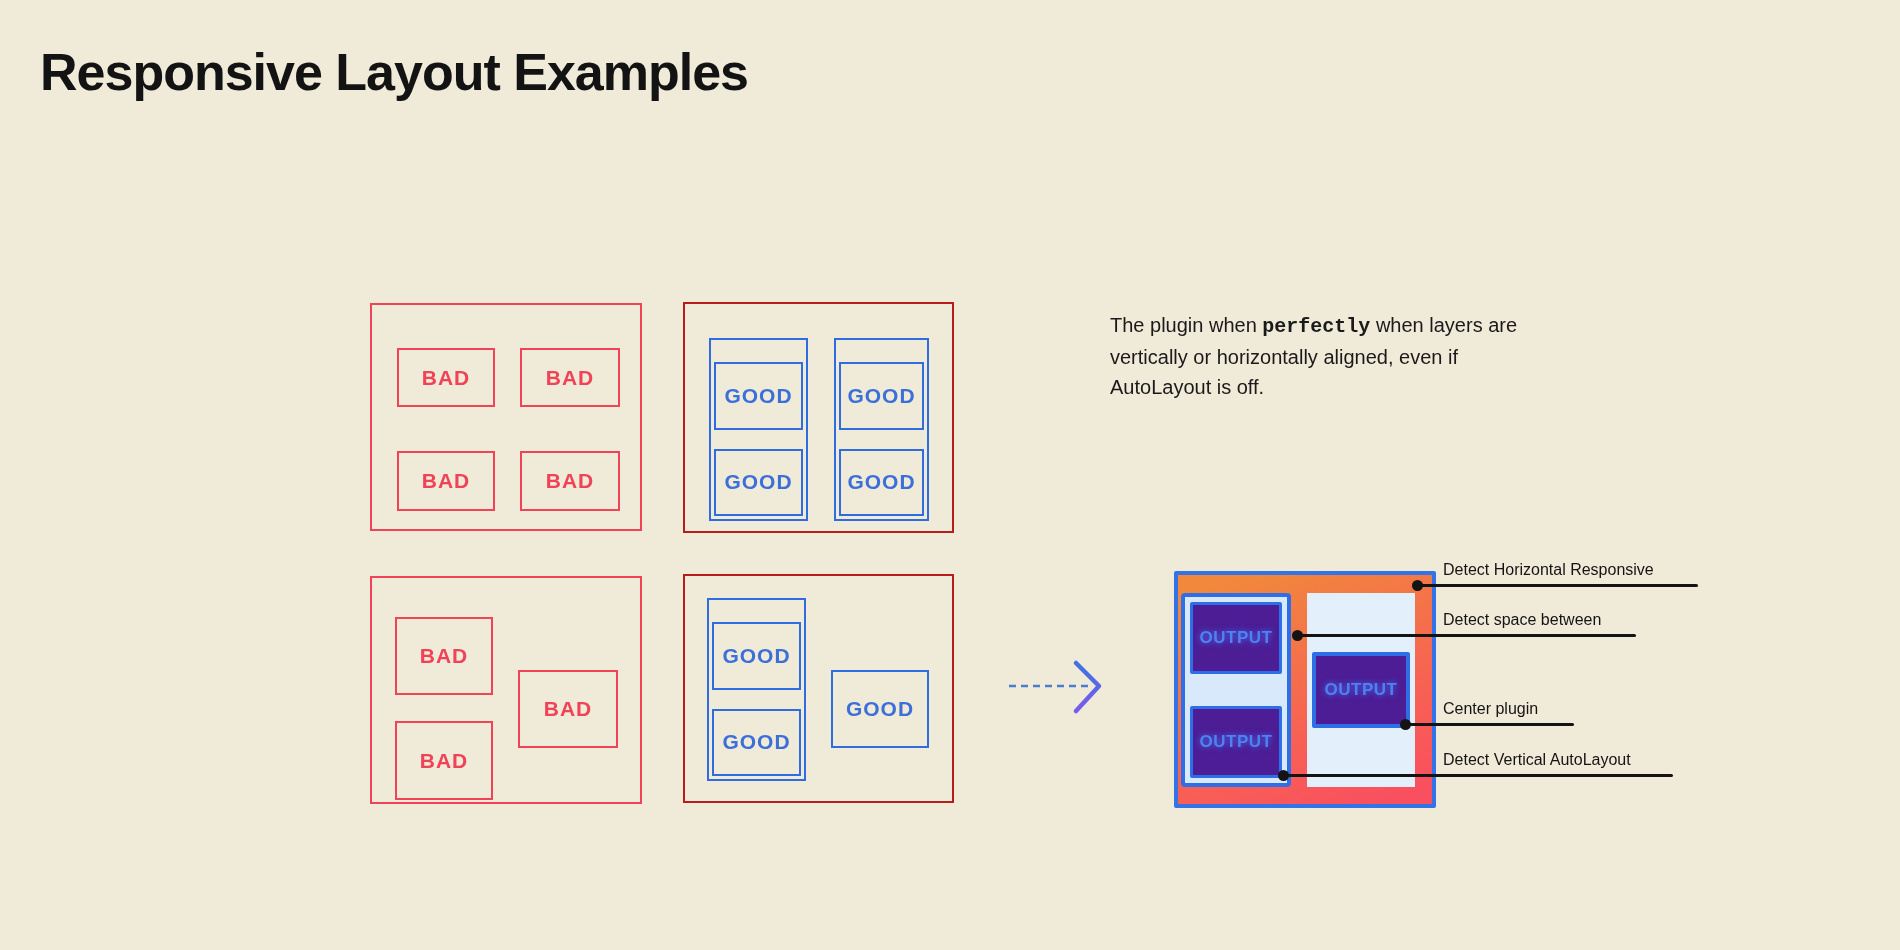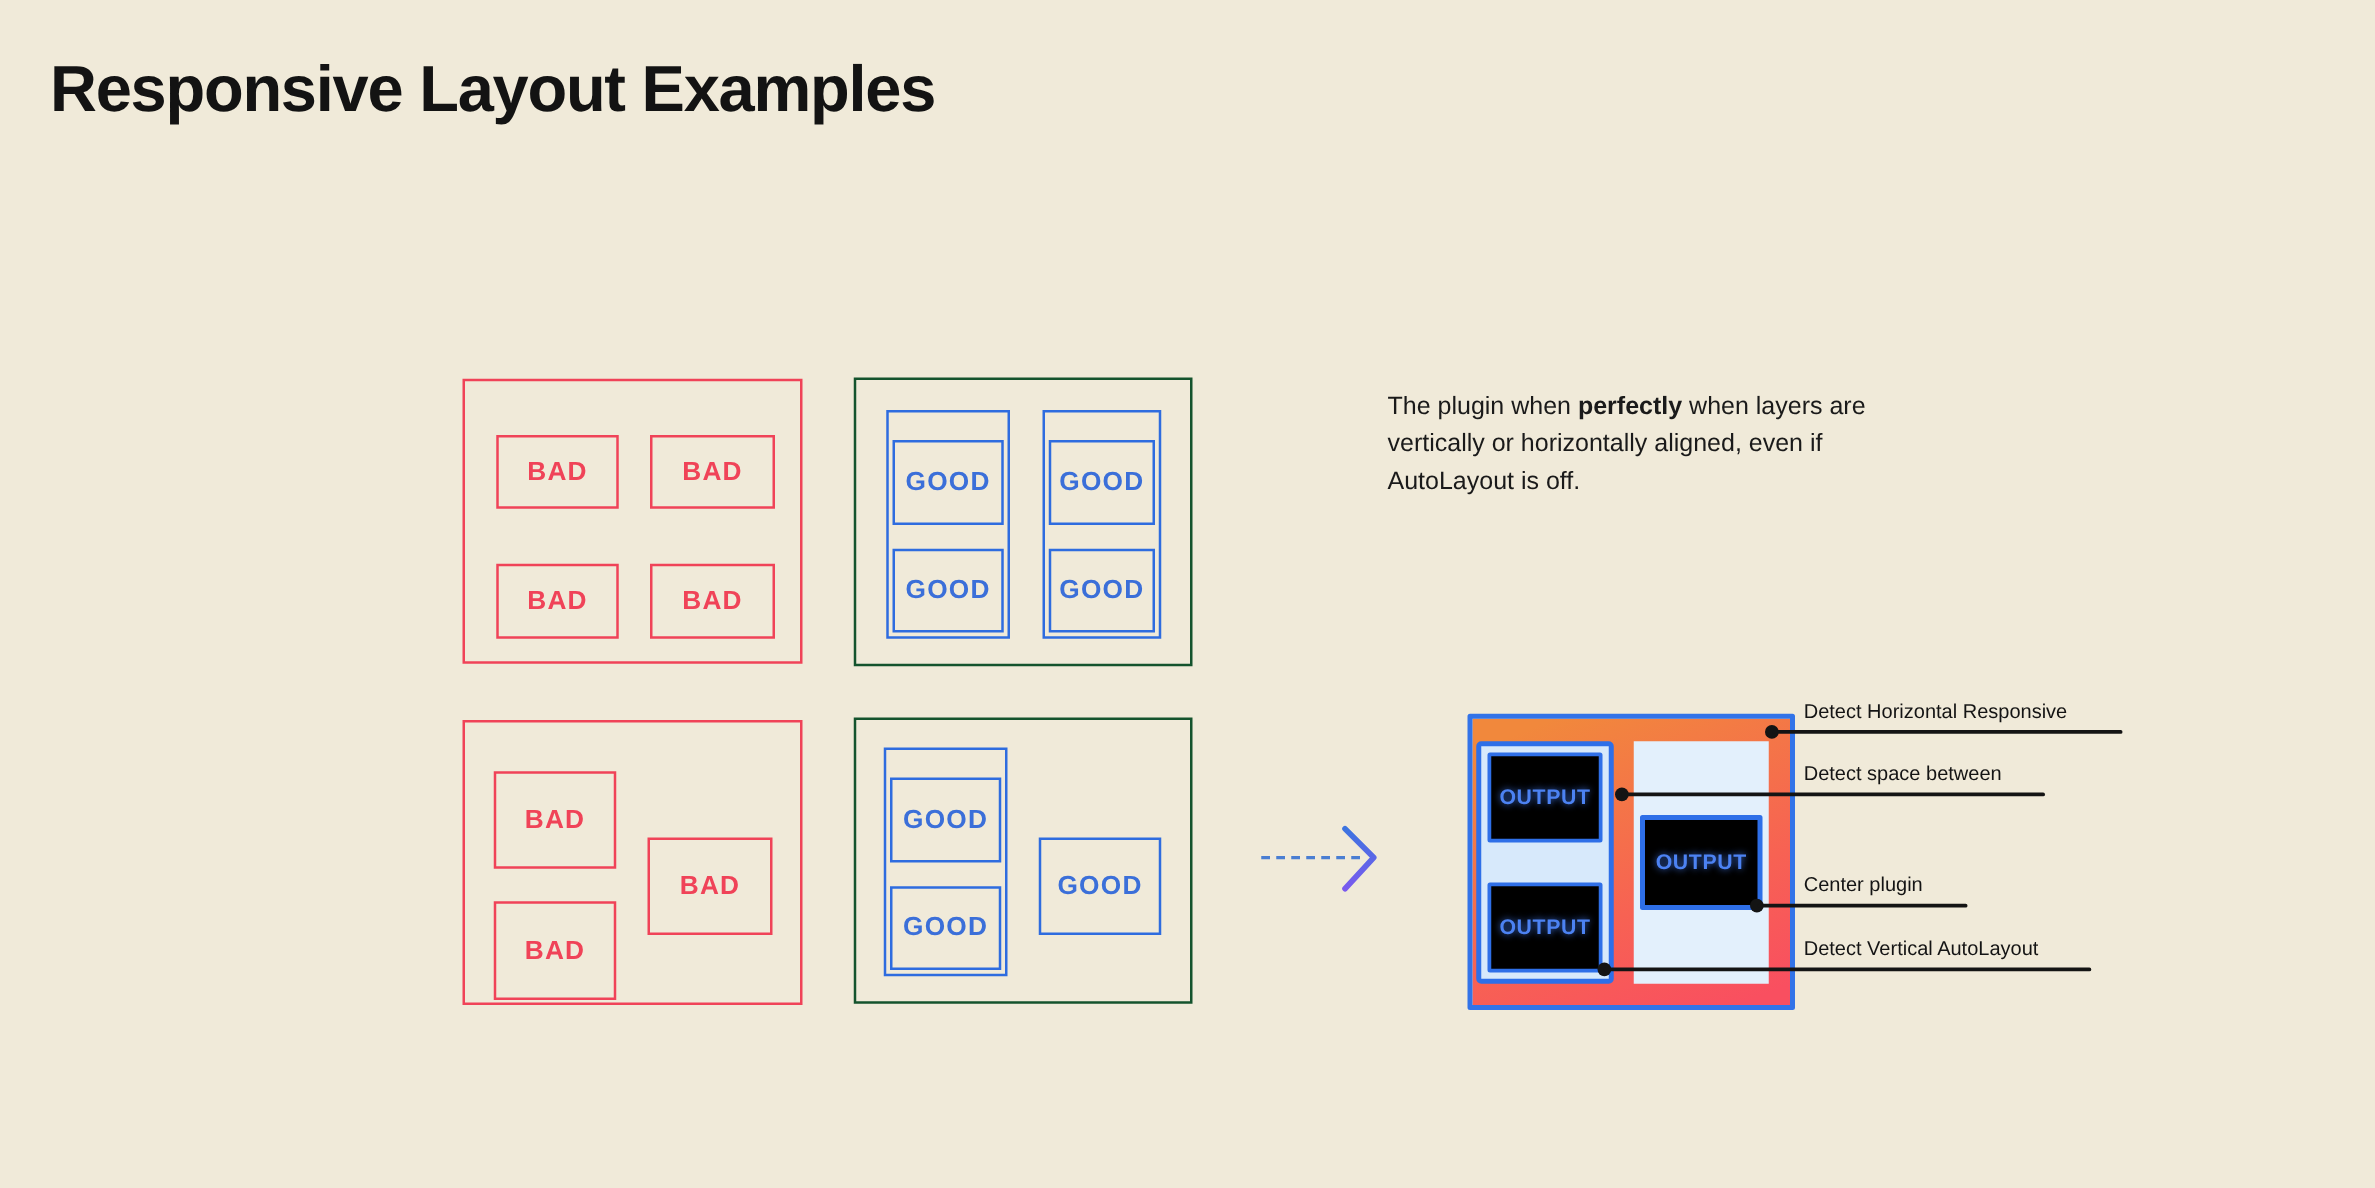"perfectly" .description b { font-family: none -> Liberation Mono, monospace }
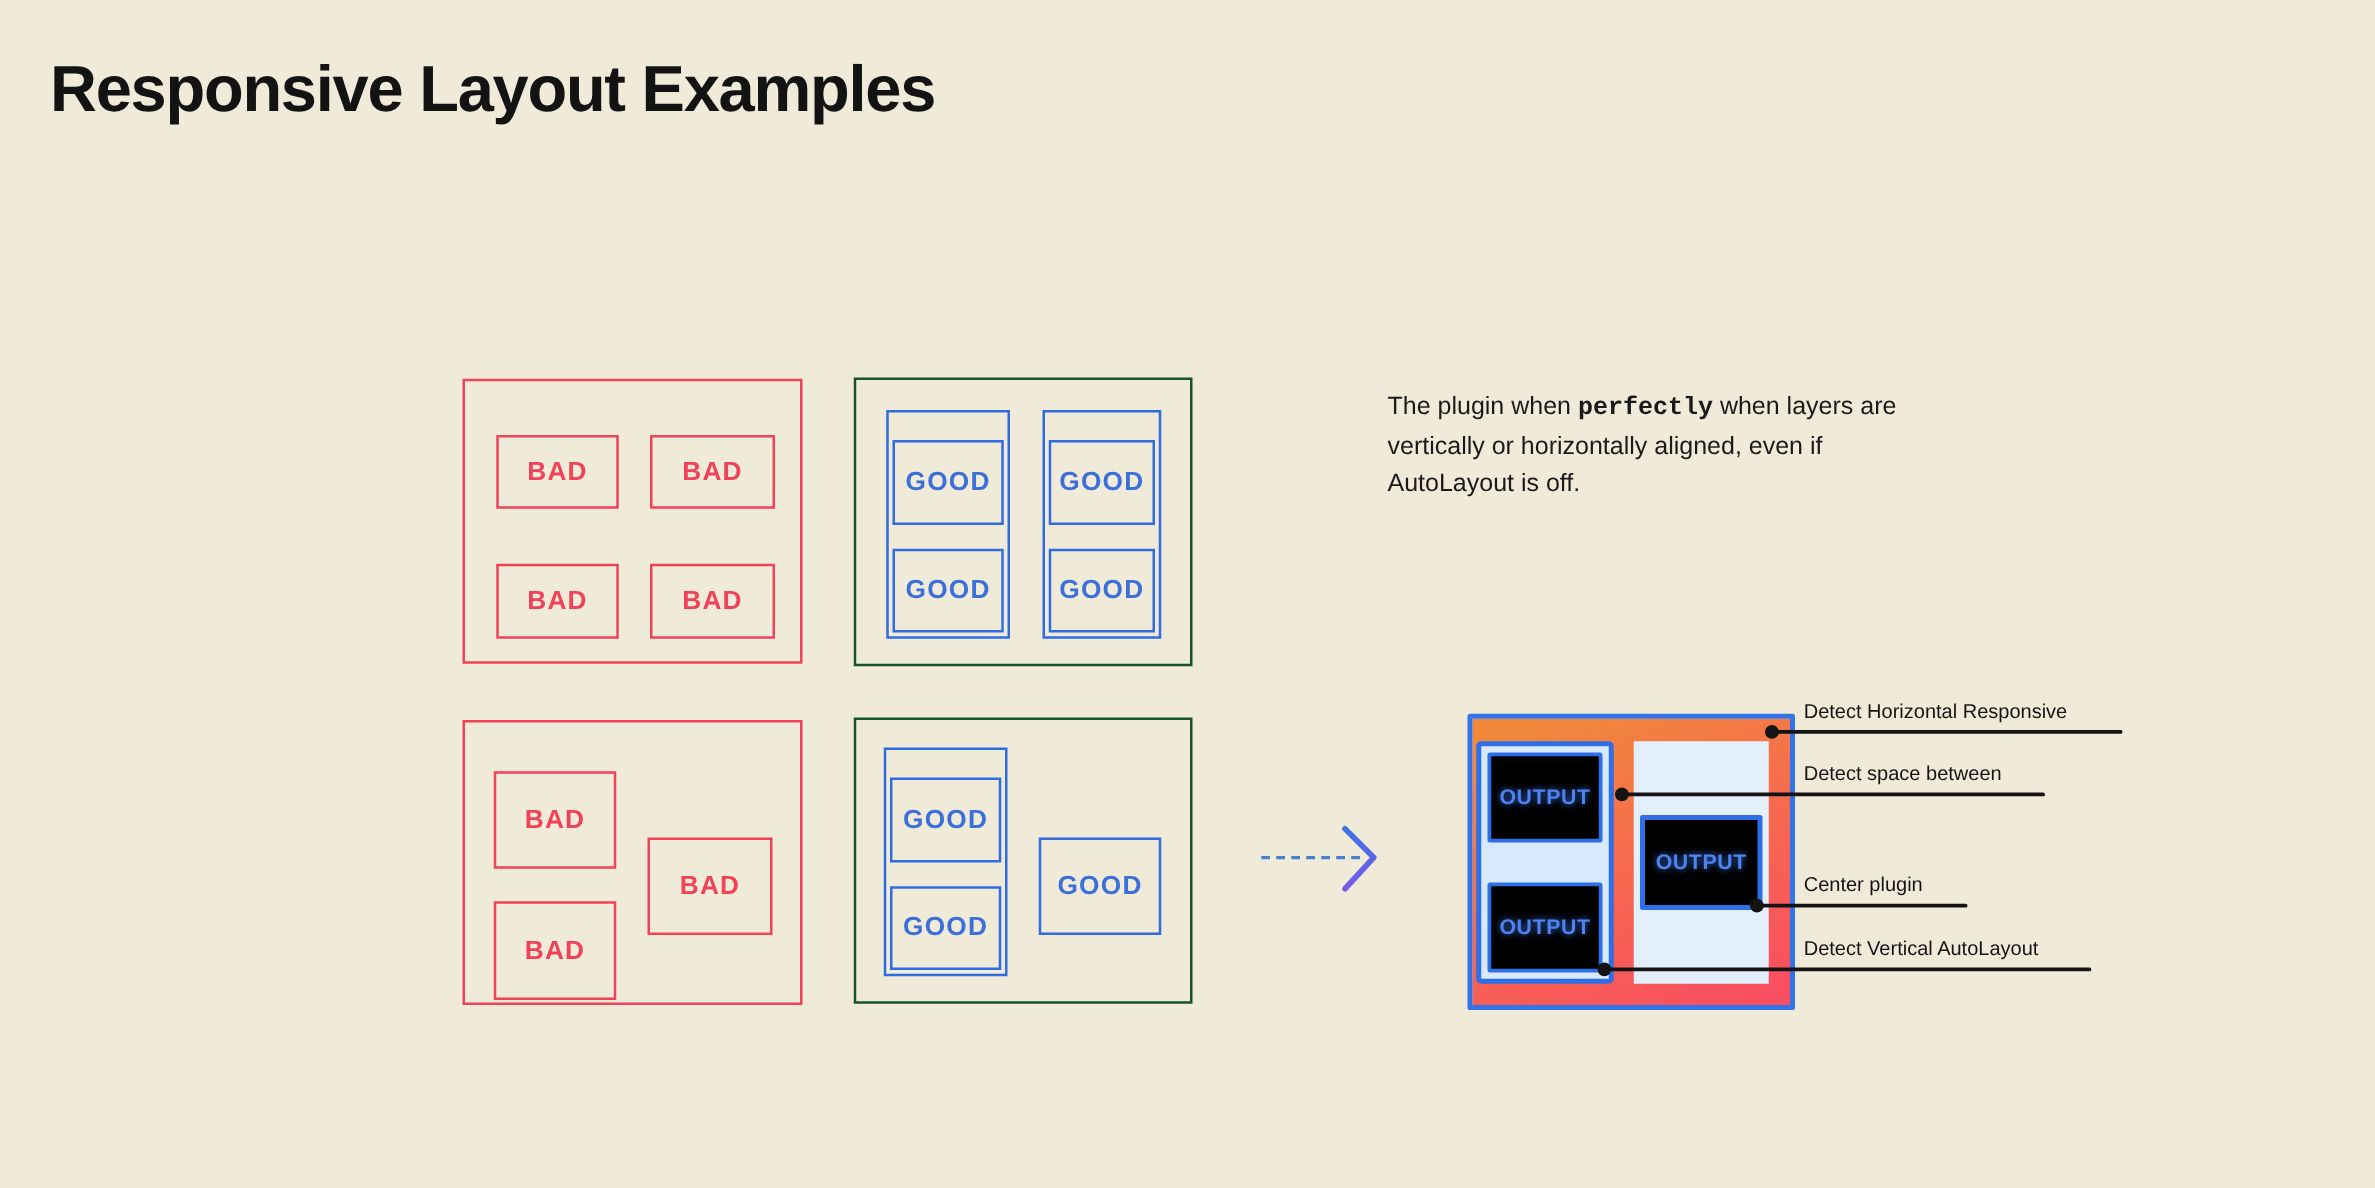"GOOD" .good-frame { align-items: none -> center; border: 2px solid #14532d -> 2px solid #b91c1c }
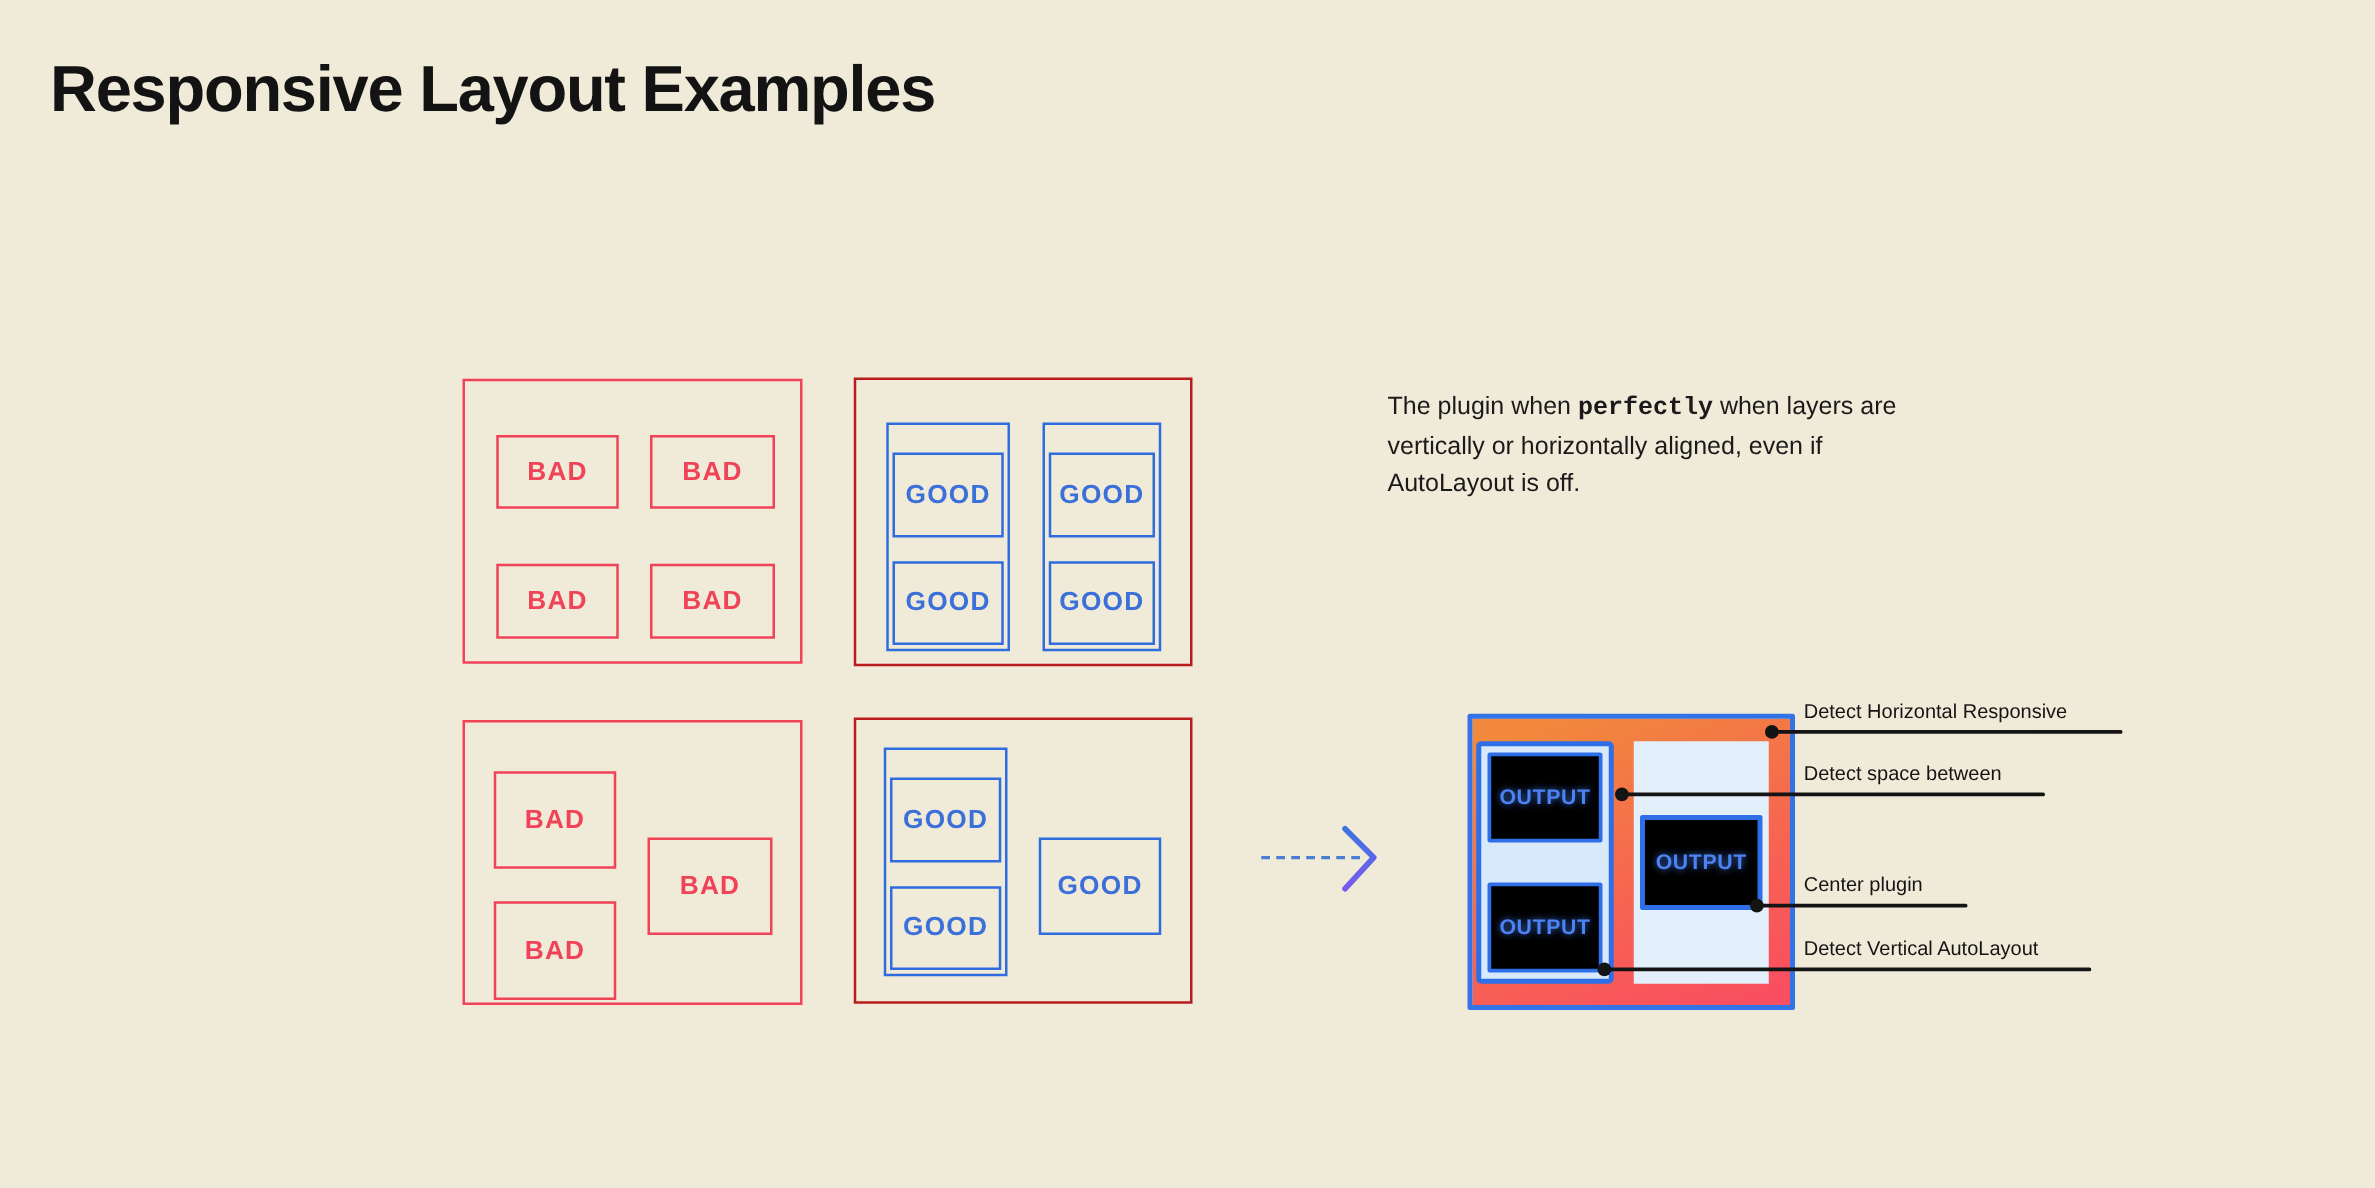"OUTPUT" .output-box { background: #000000 -> #4c1d95 }
